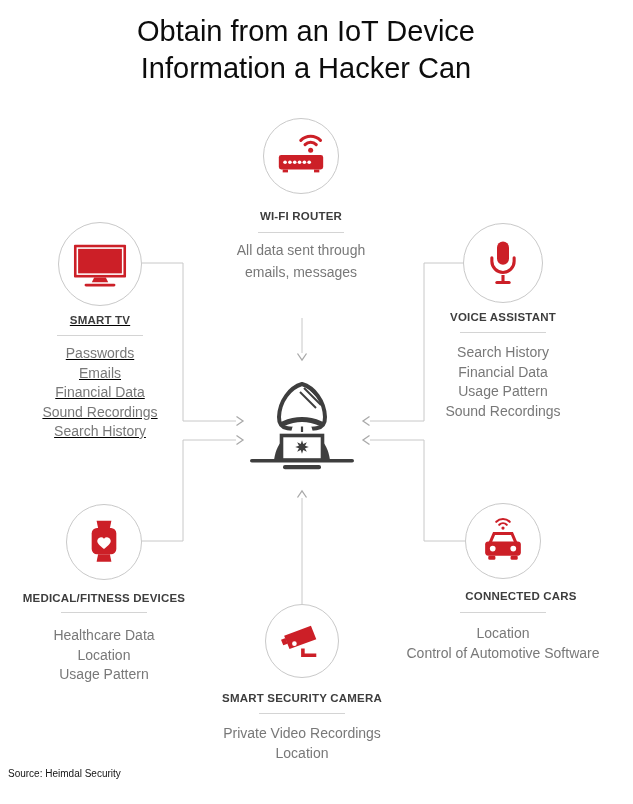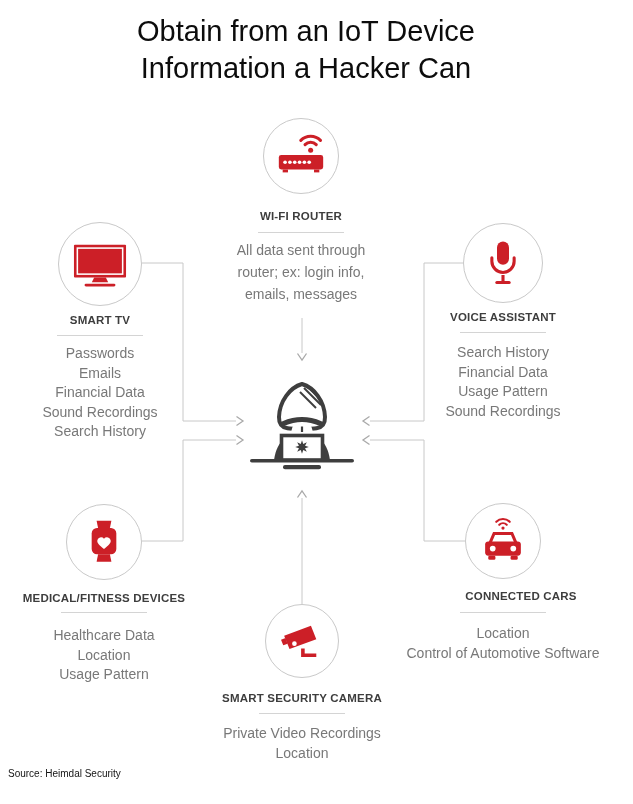"router; ex: login info," div { html: <div>router; ex: login info,</div> -> none }
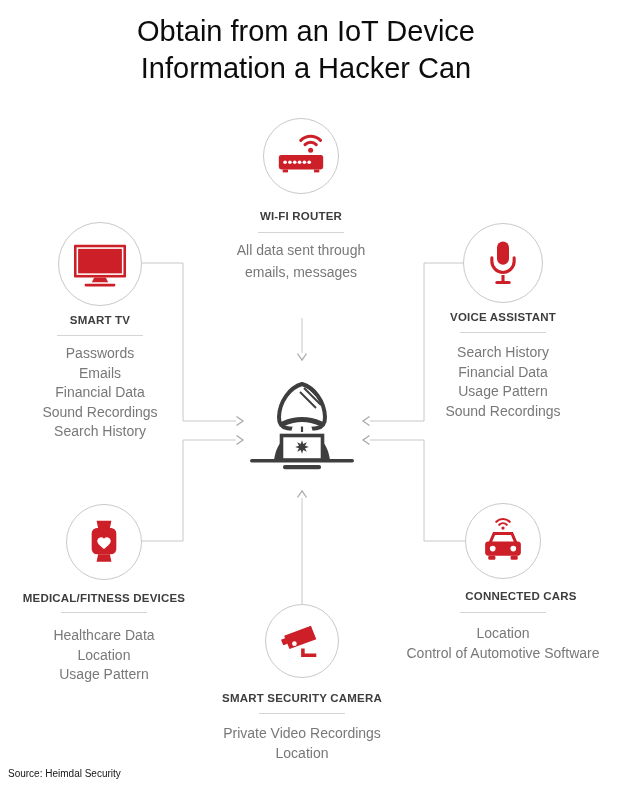"SMART TV" .node-tv { text-decoration: none -> underline }
